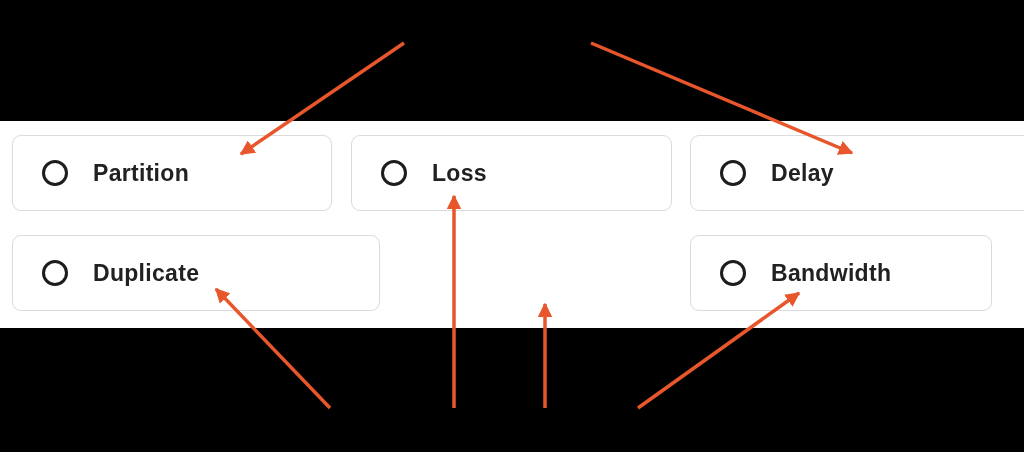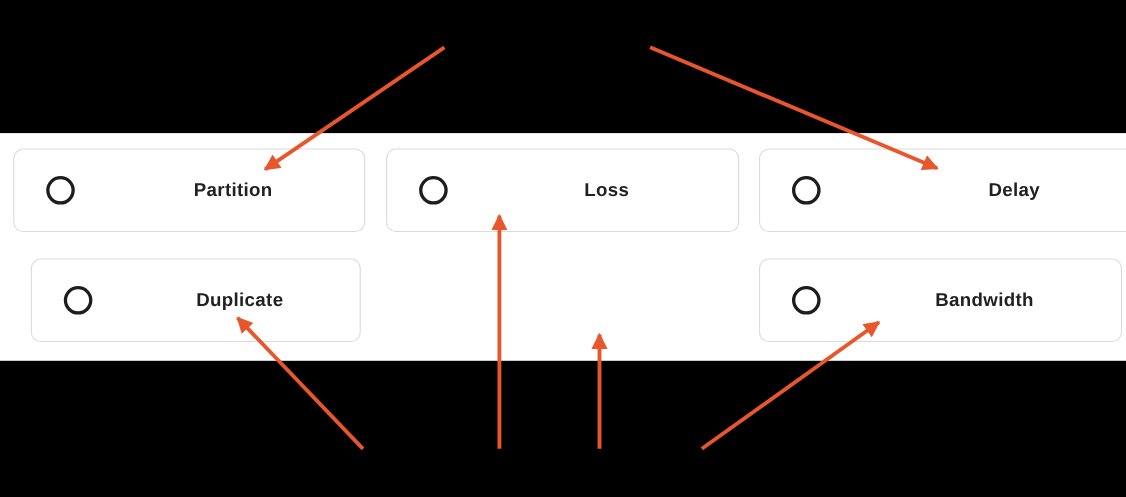"Partition" .label { font-size: 17px -> 23px; text-align: center -> none }
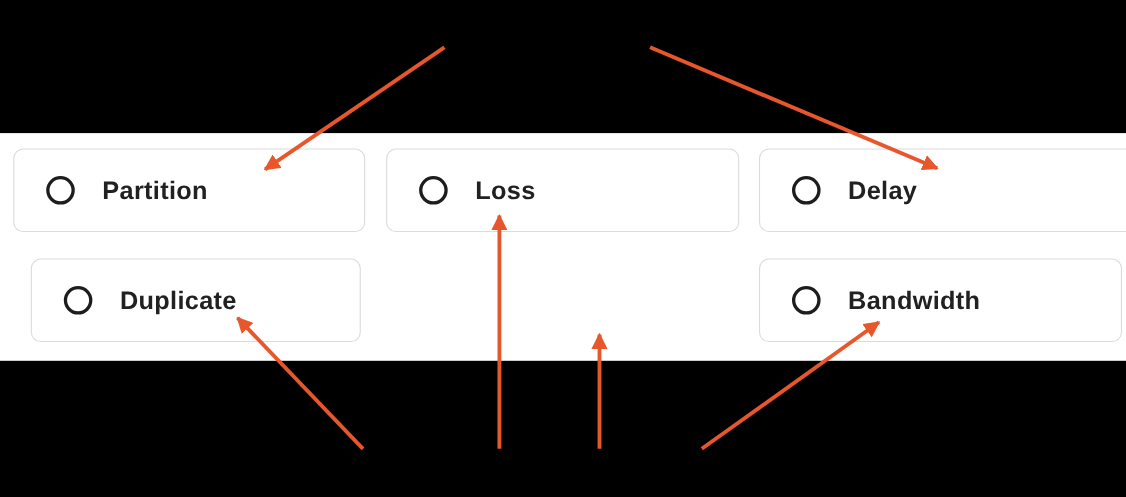"Duplicate" div.card { left: 28px -> 12px; width: 300px -> 368px }
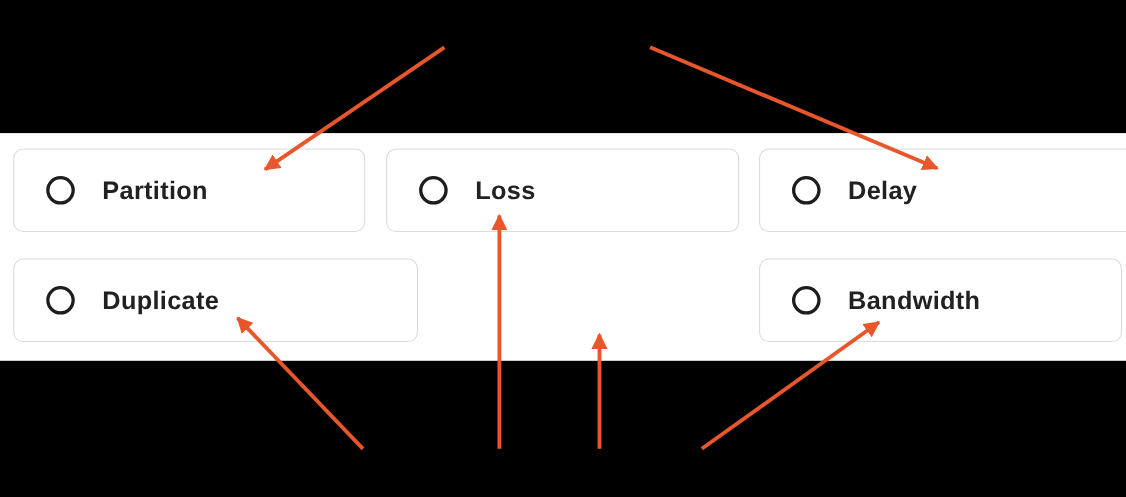"Bandwidth" div.card { width: 330px -> 302px }
